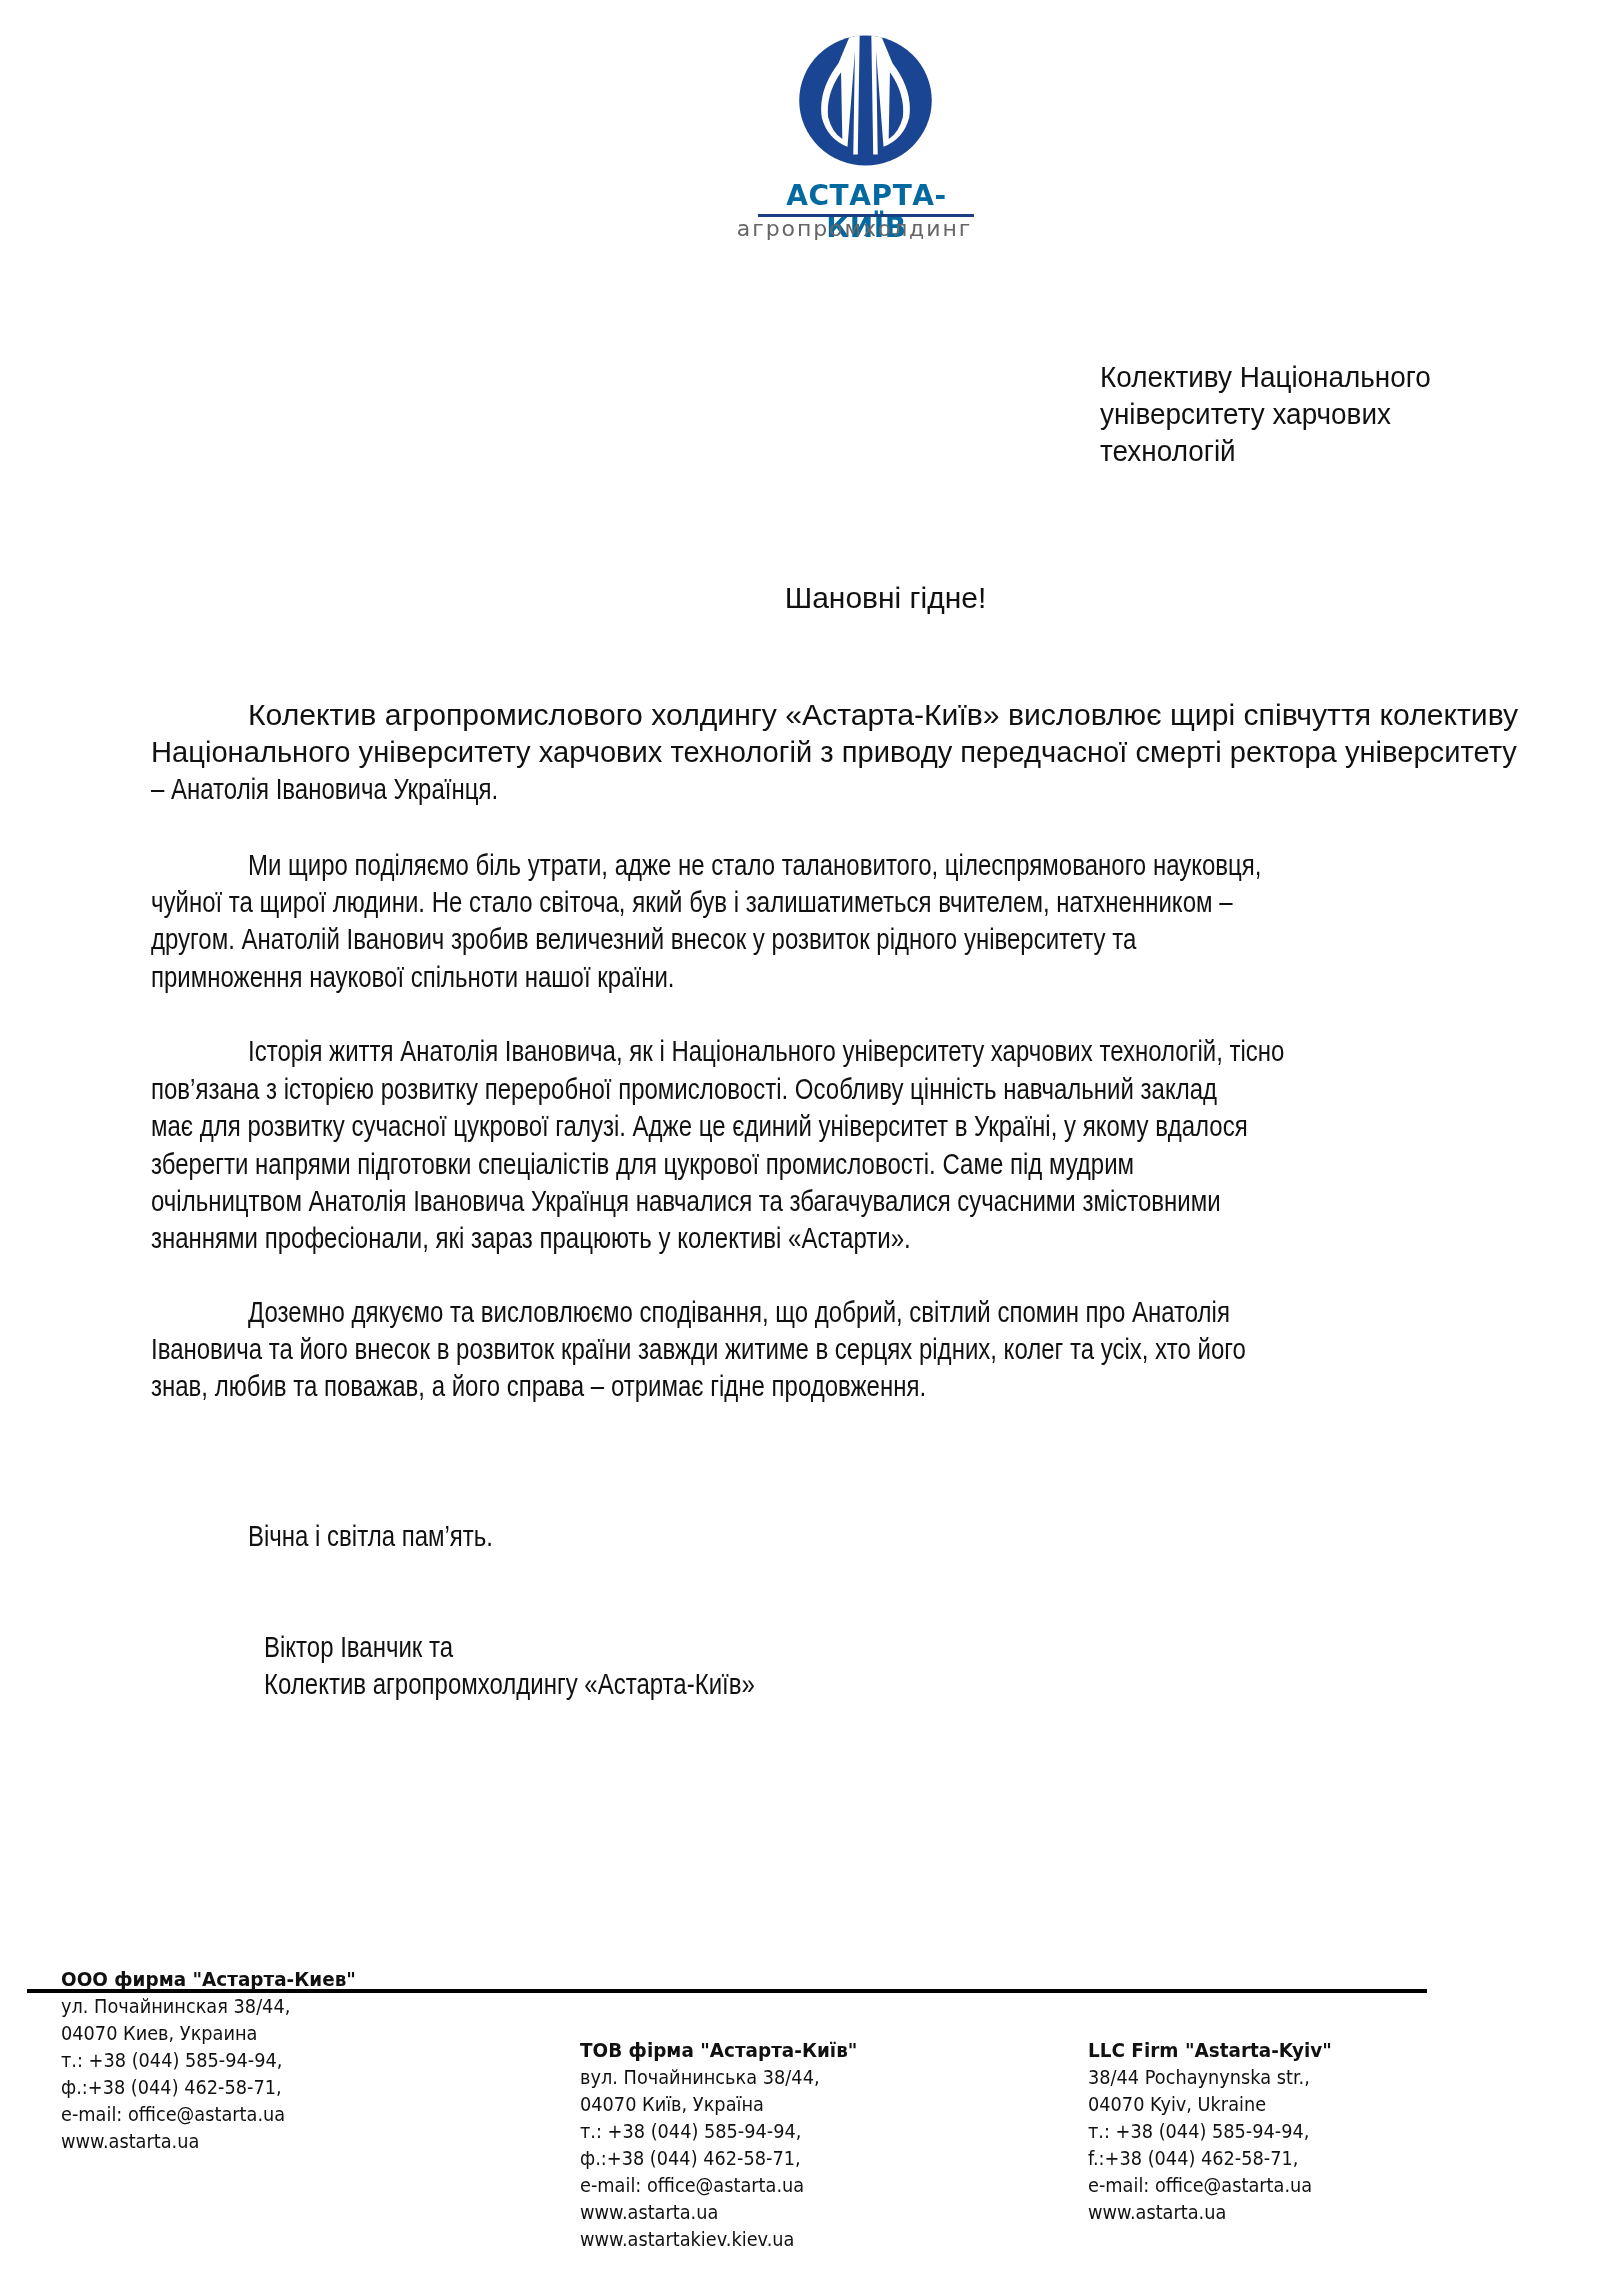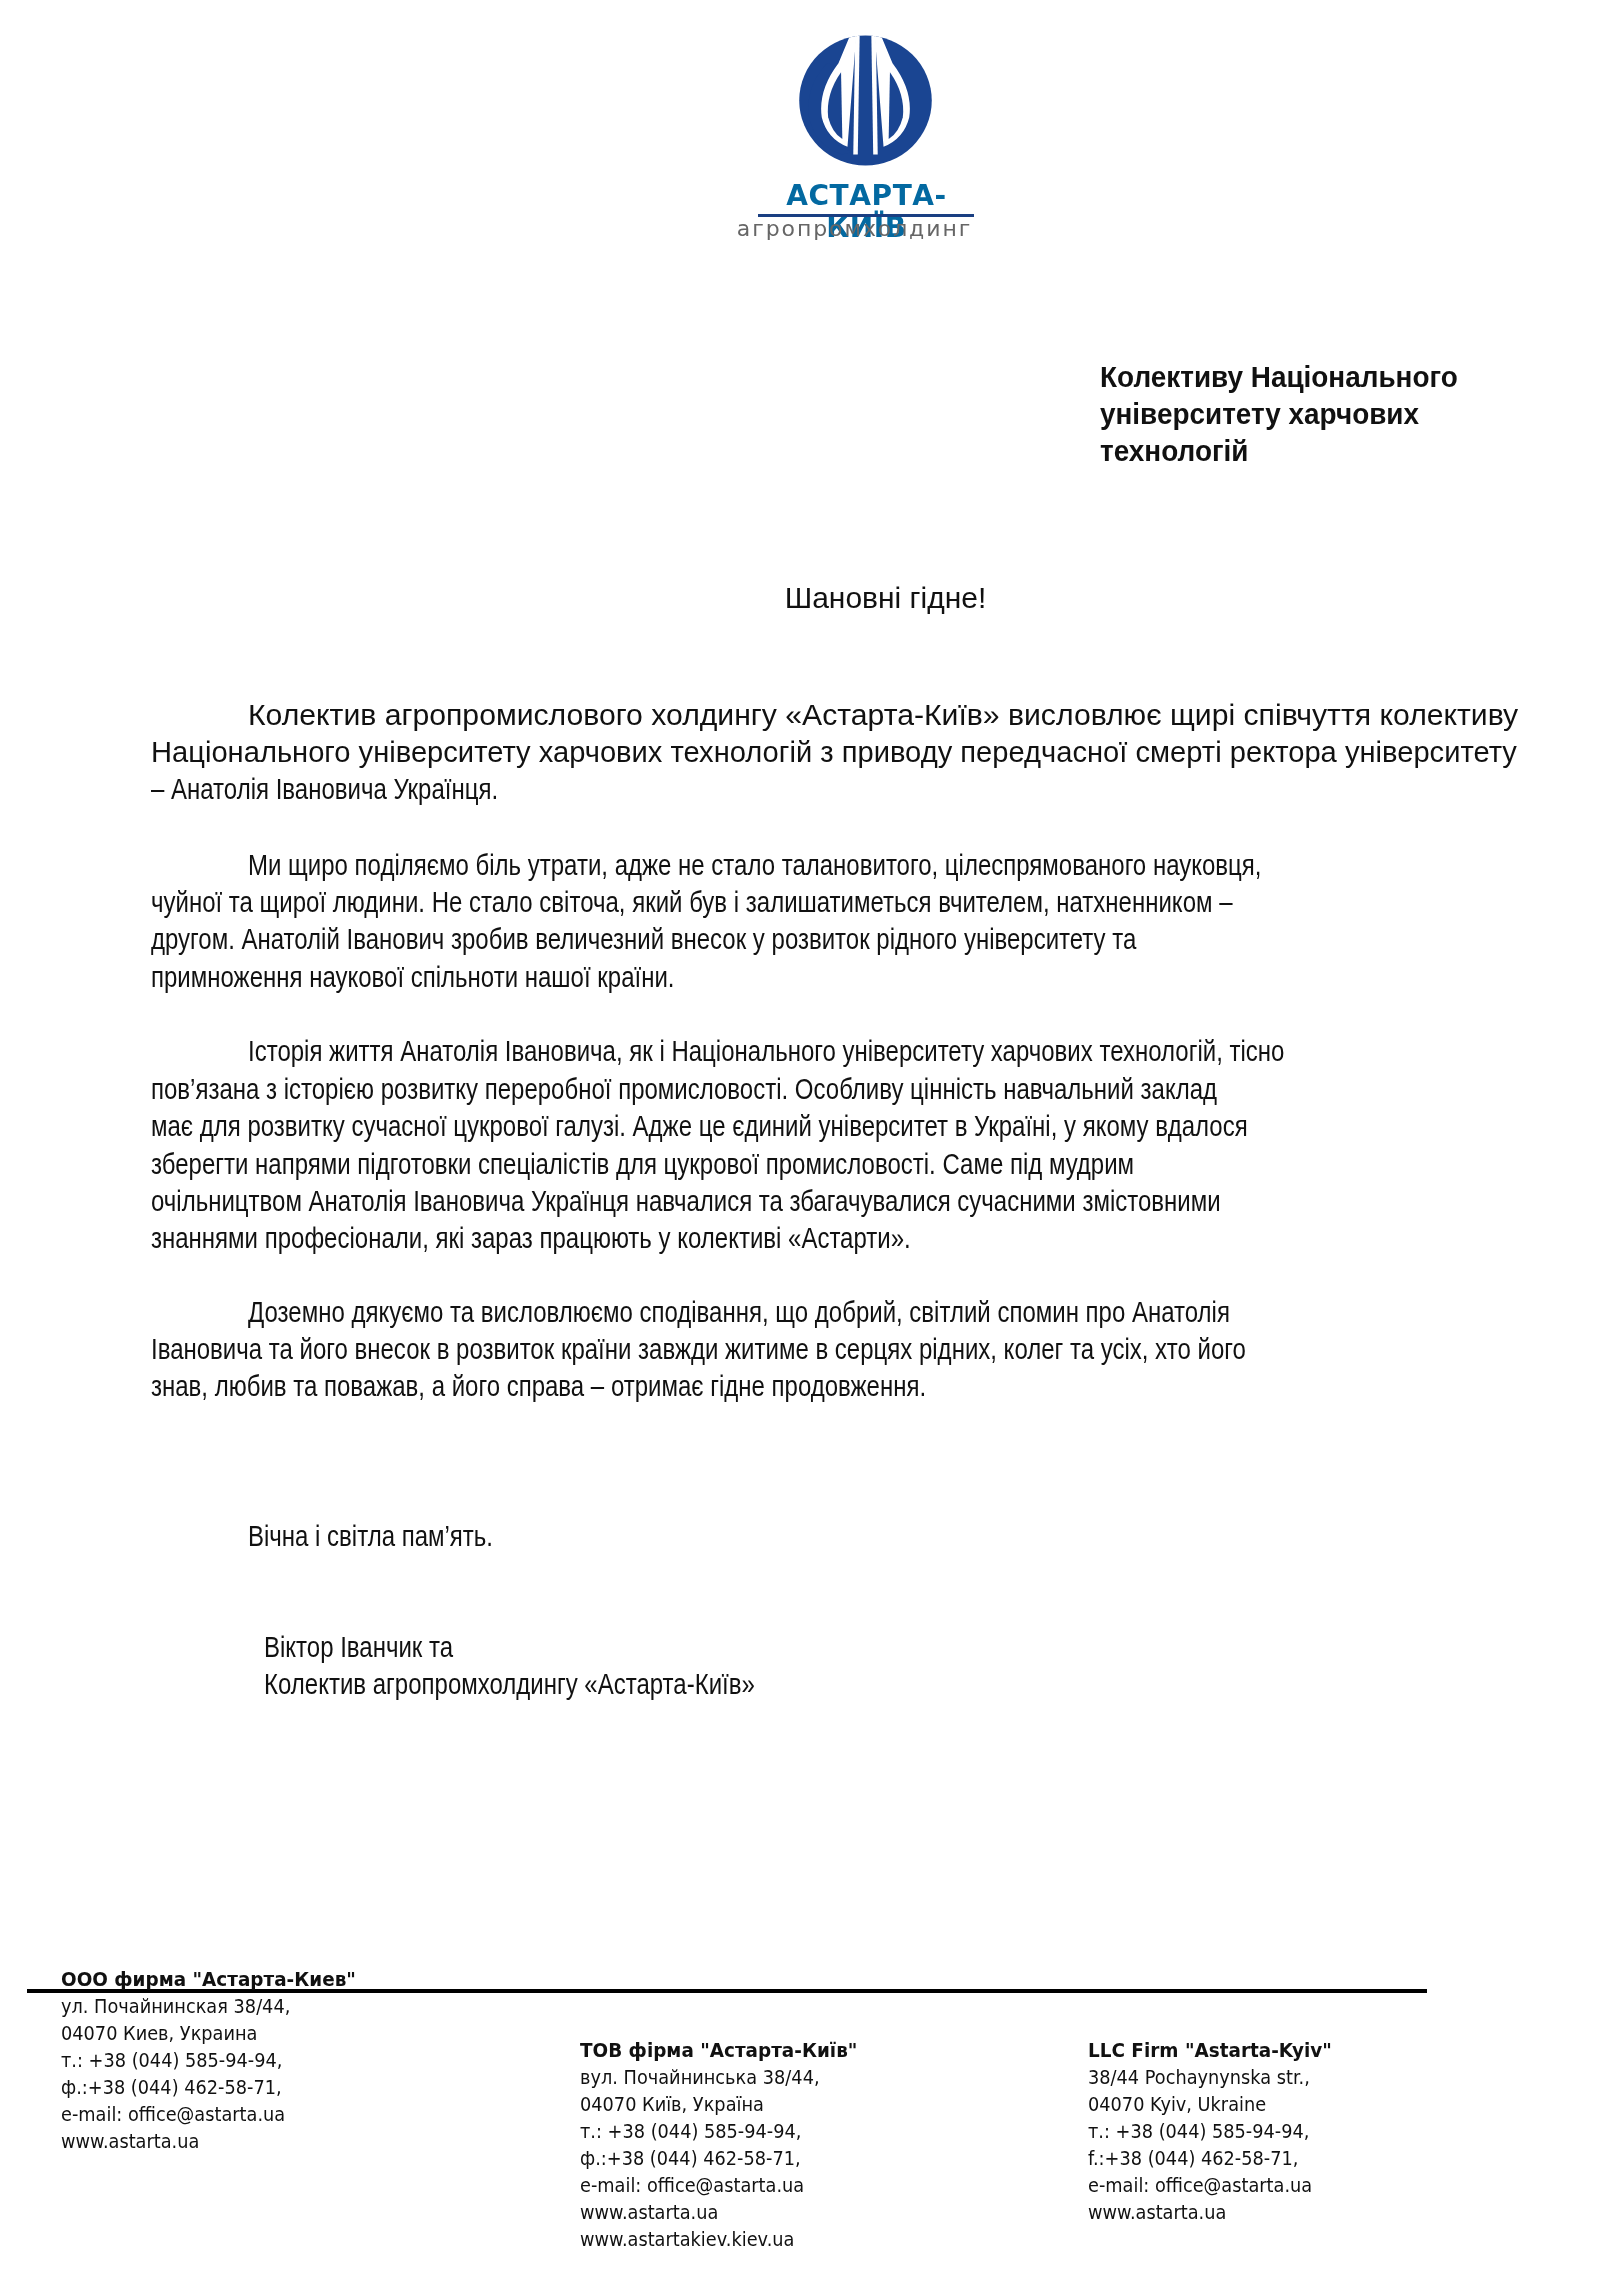"Колективу Національного" .addressee { font-weight: bold -> none }
